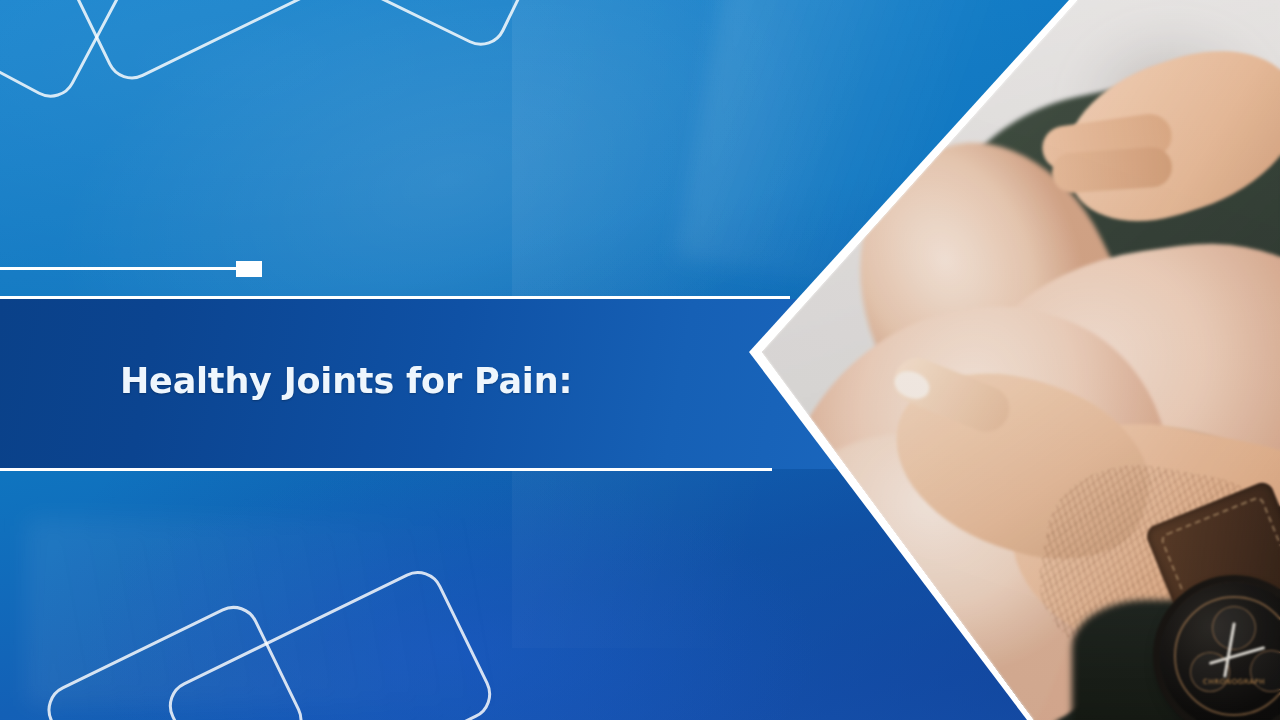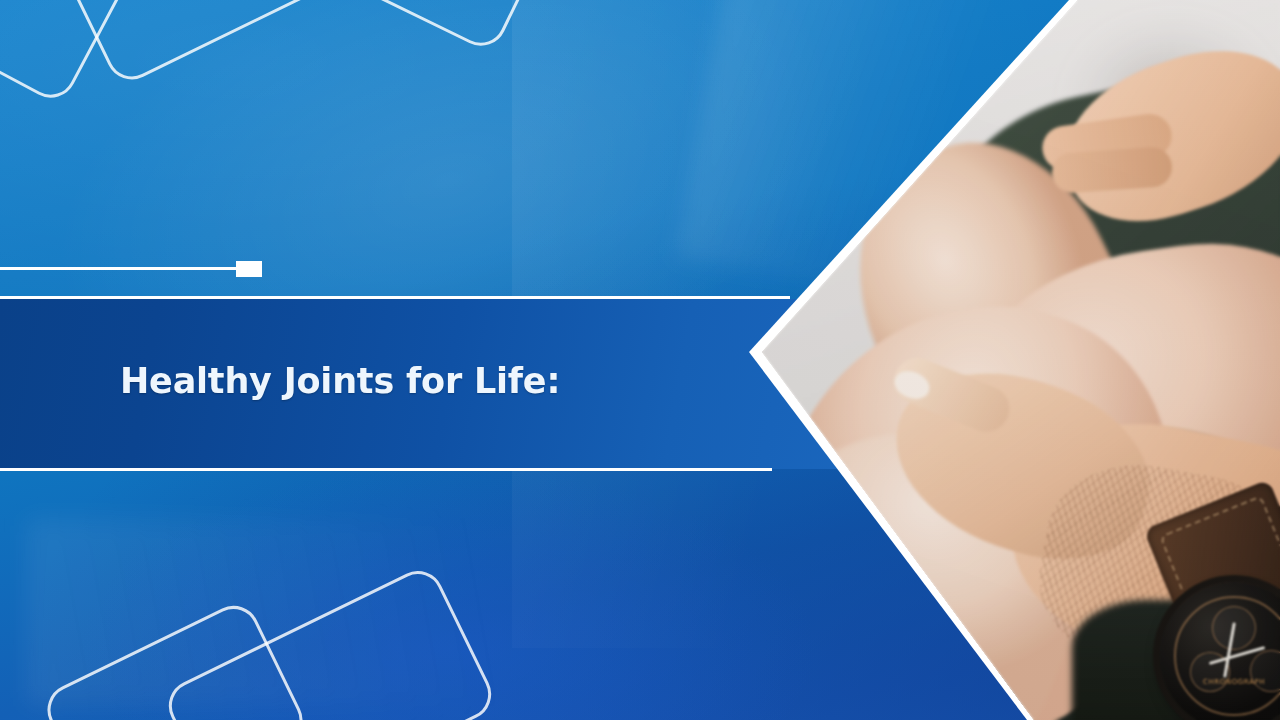"Healthy Joints for Life:" h1.headline { text: Life -> Pain }
